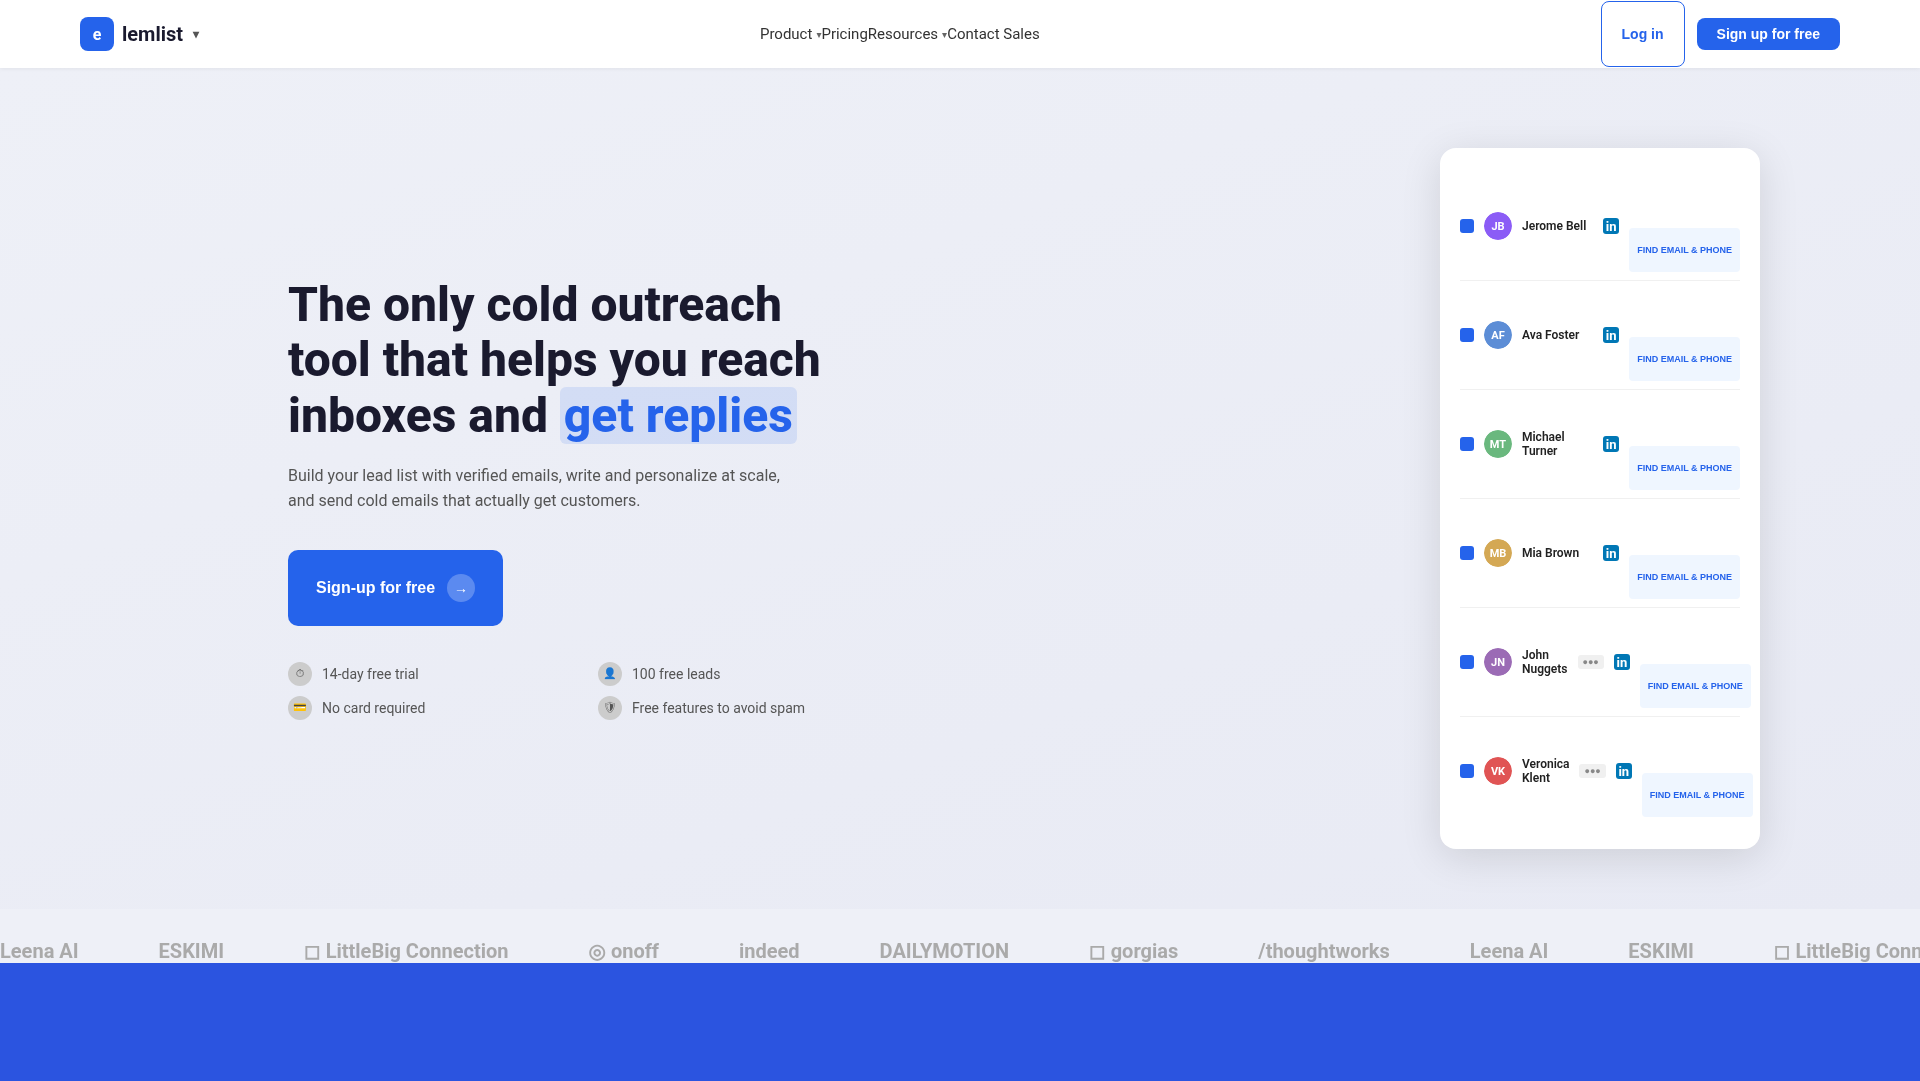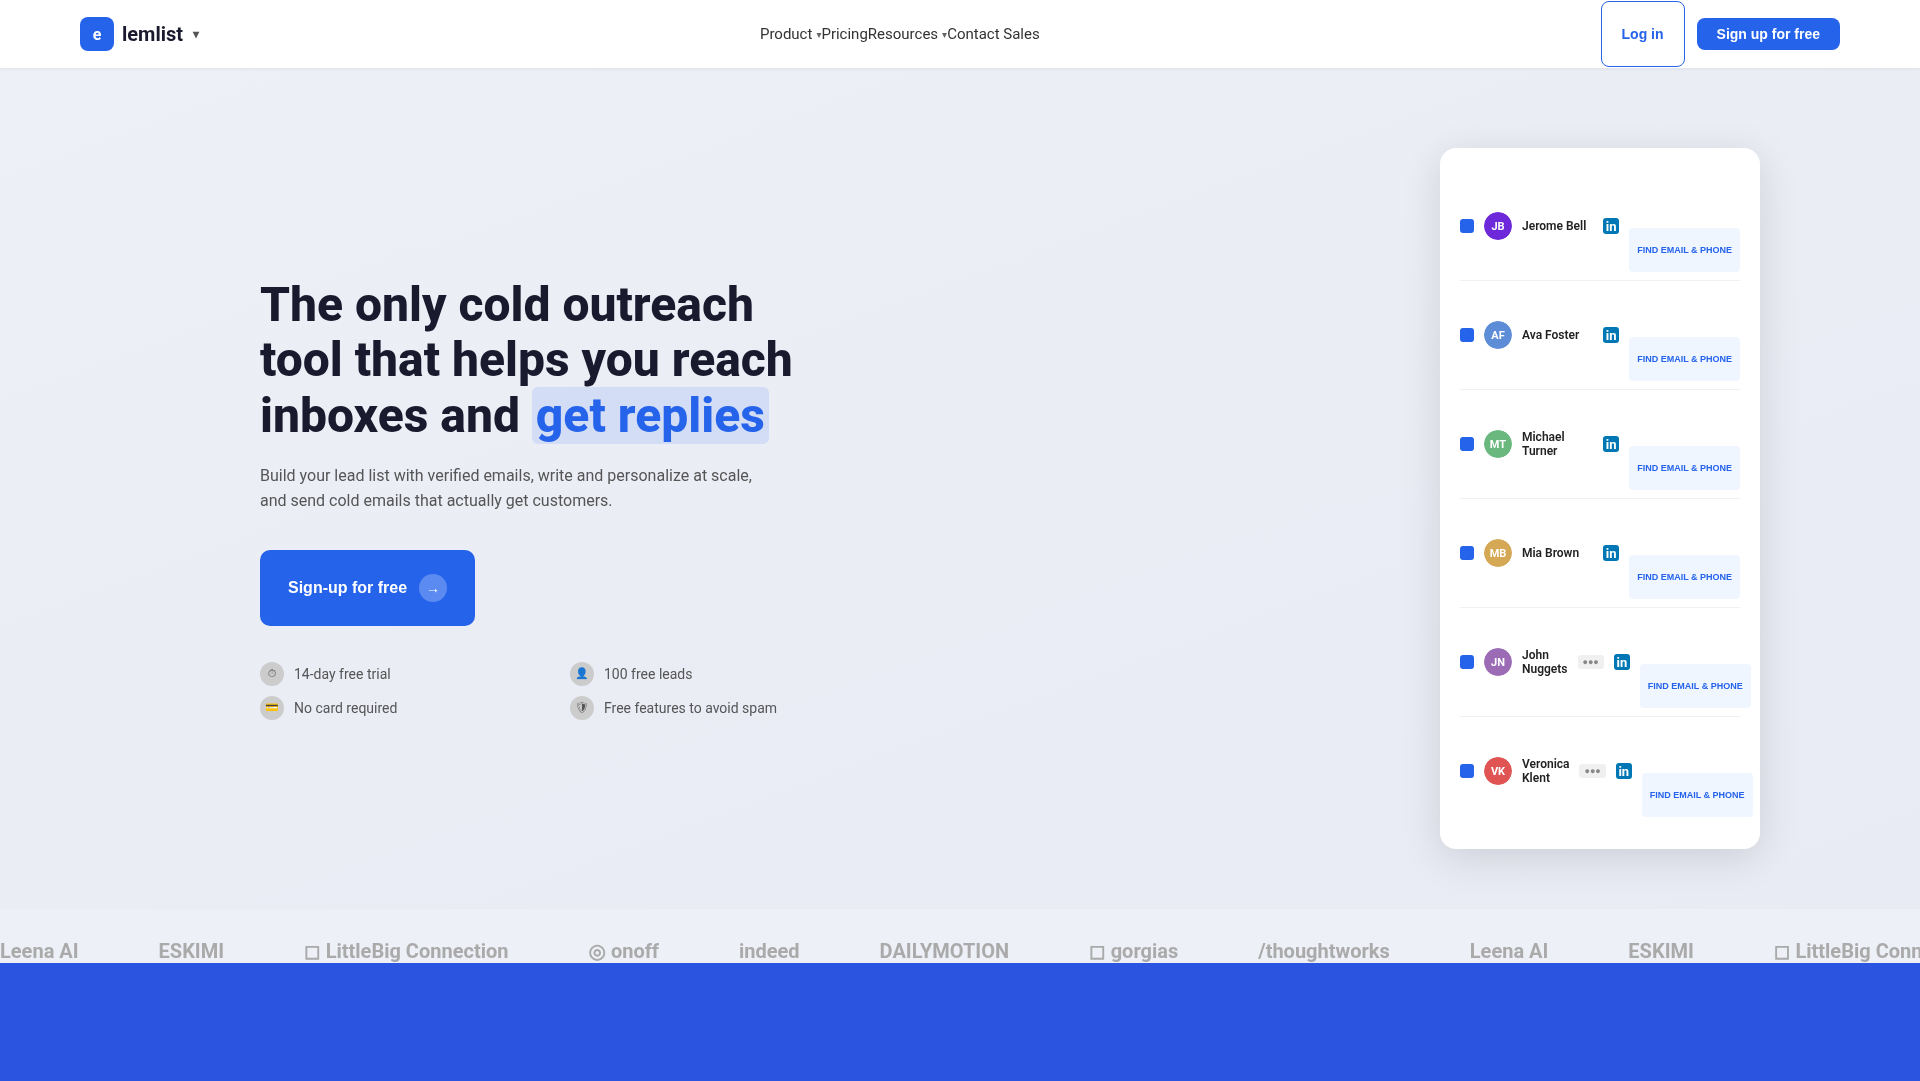"JB" .av1 { background: #6d28d9 -> #8b5cf6 }
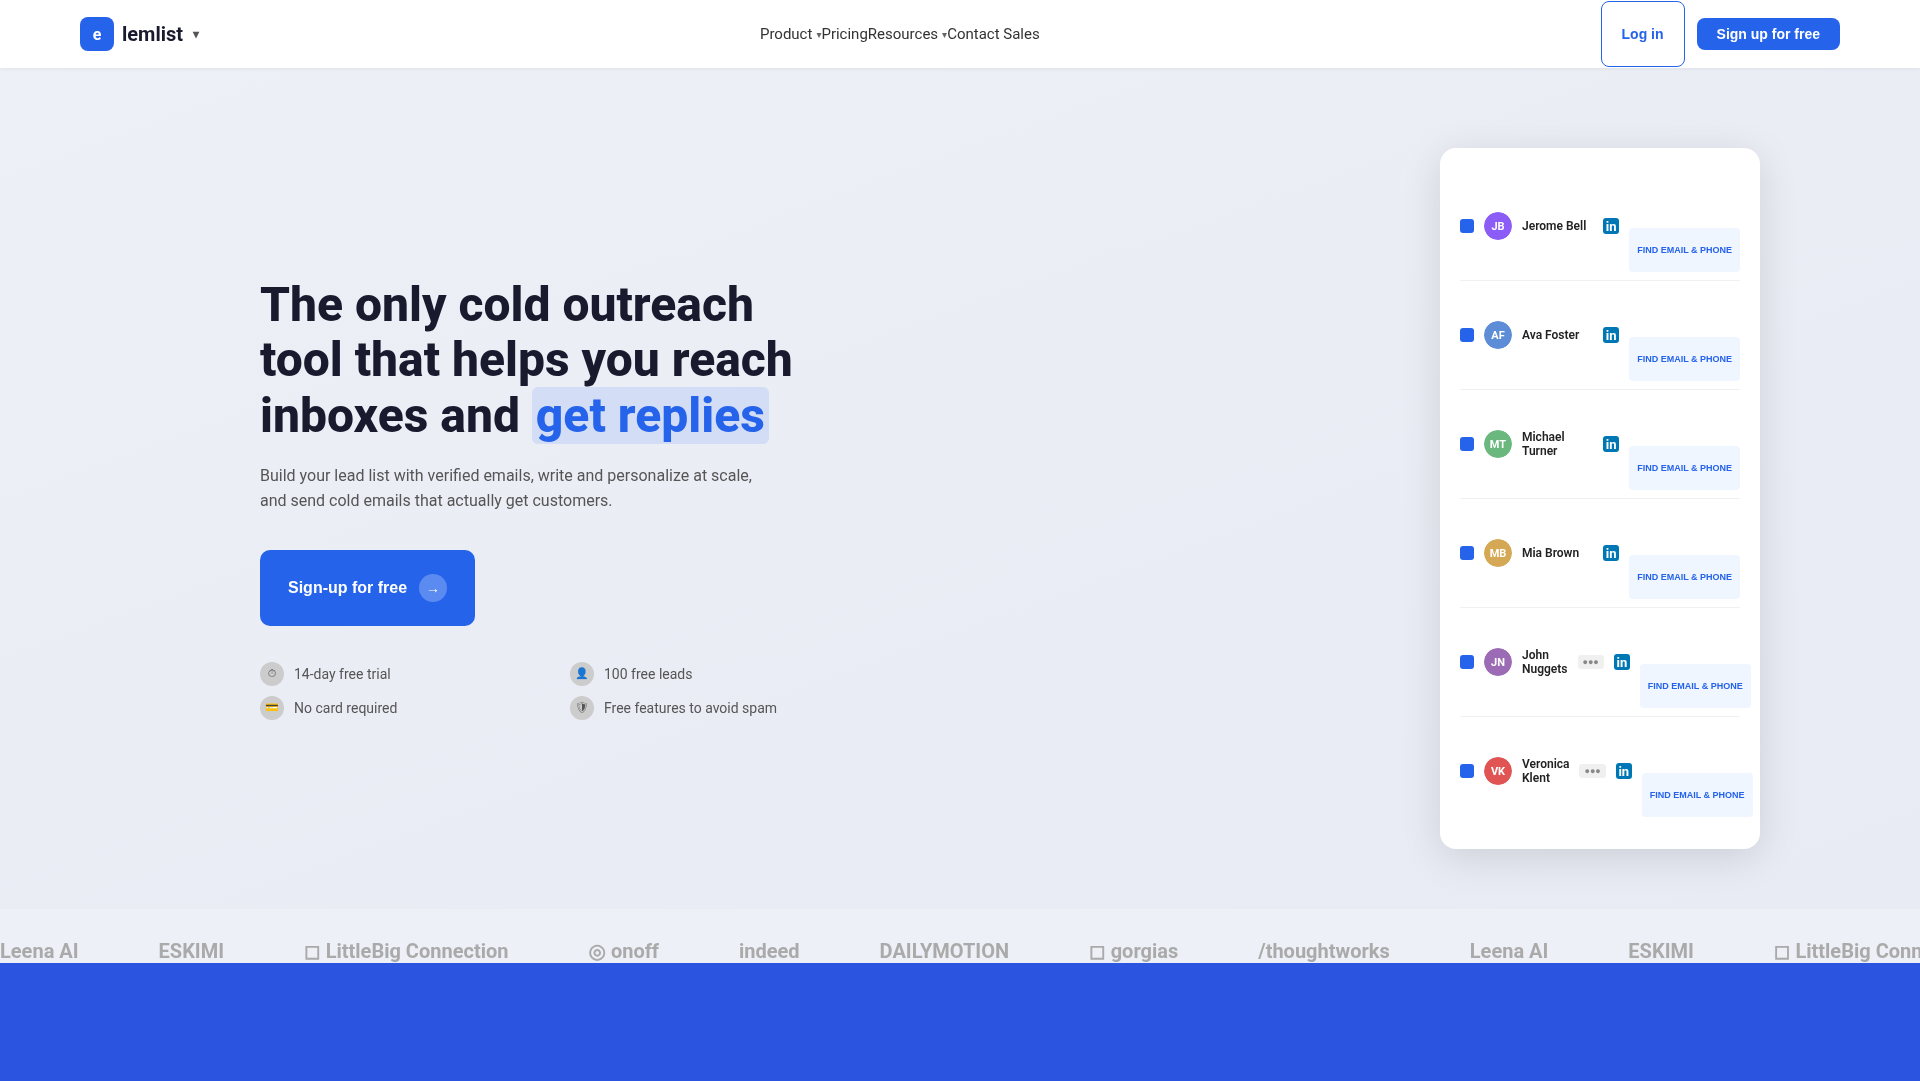"The only cold outreach tool" .hero-text { margin-left: none -> 28px }
